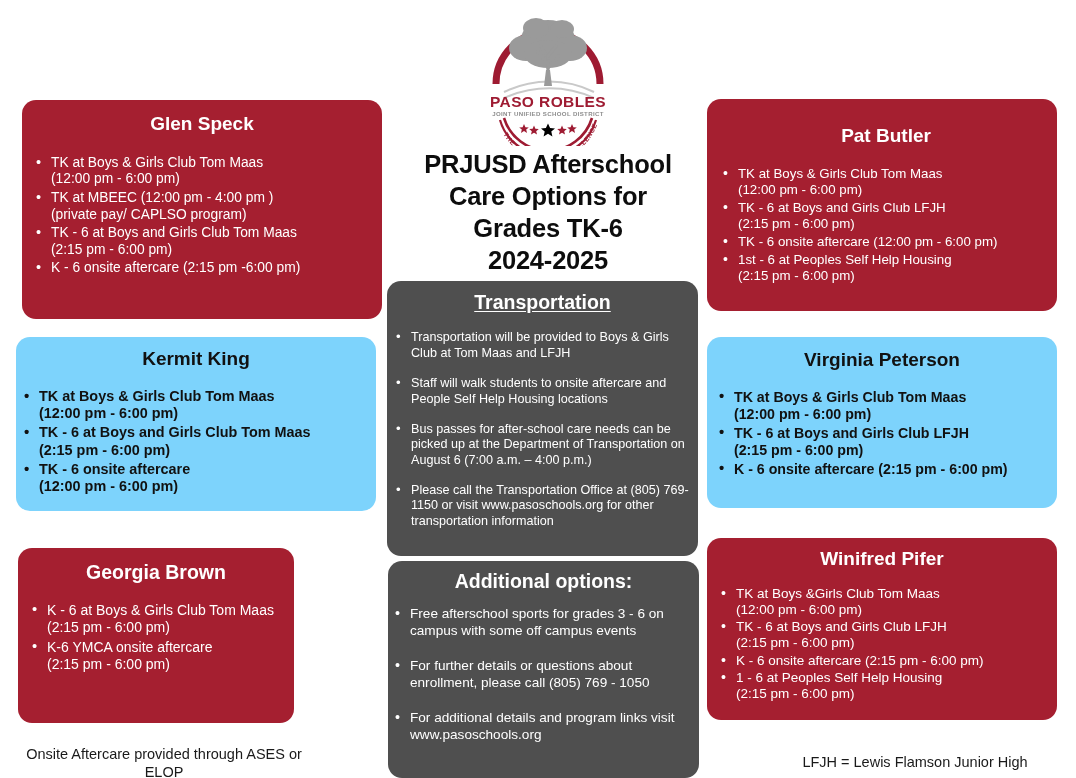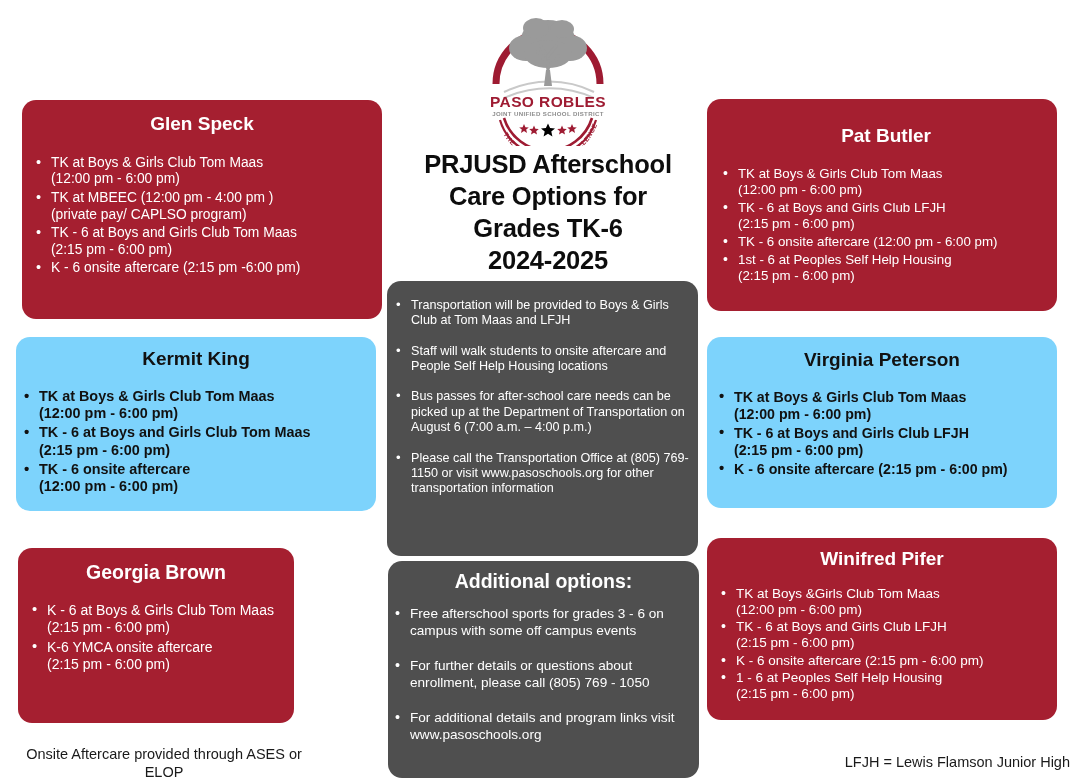"Transportation" div.card-title { html: none -> <div>Transportation</div> }
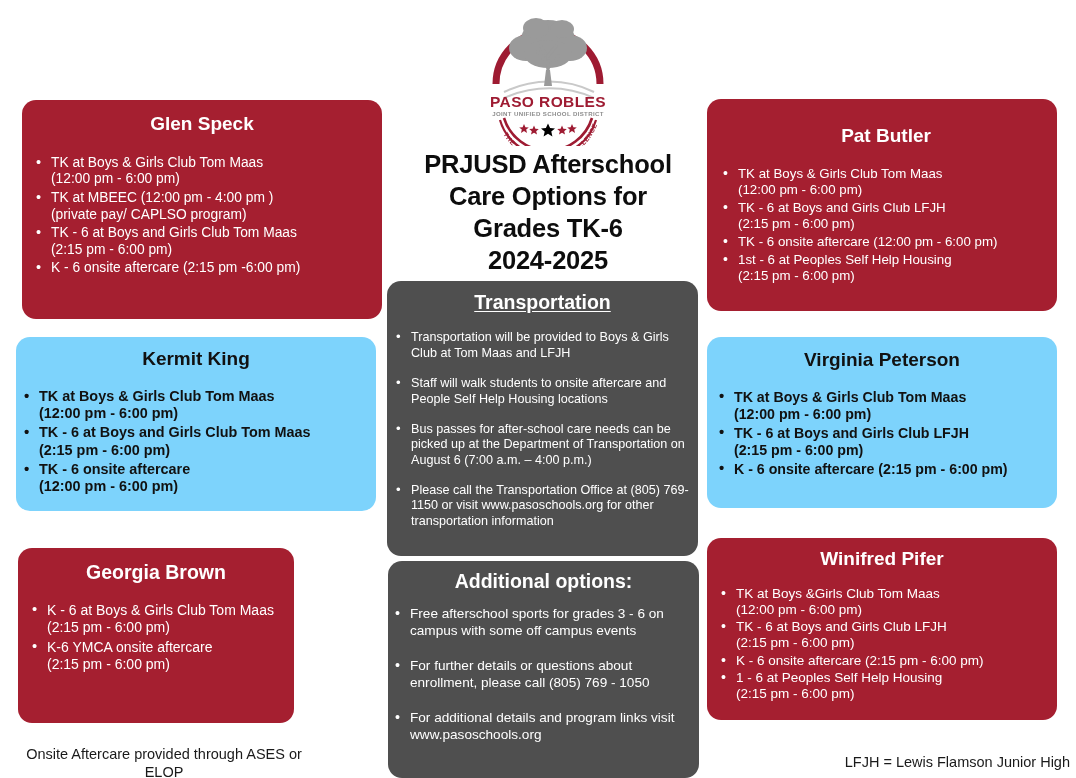"LFJH = Lewis Flamson Junior" #footnote-right { text-align: right -> center }
